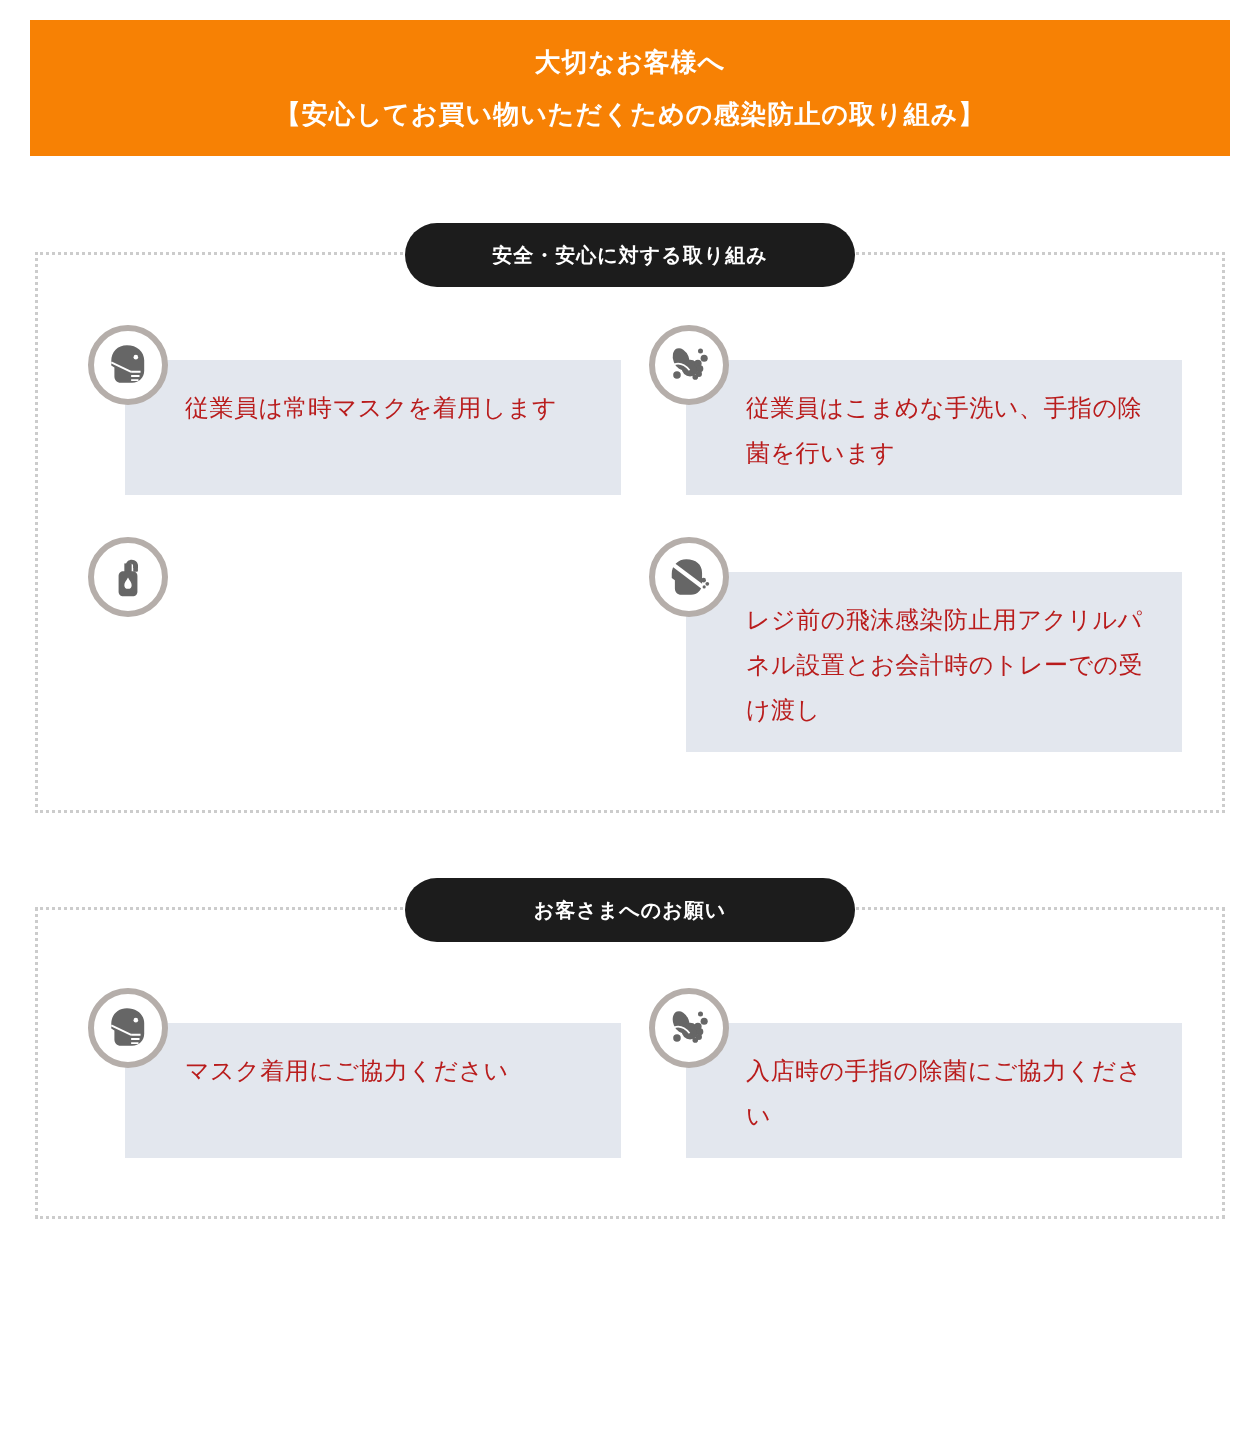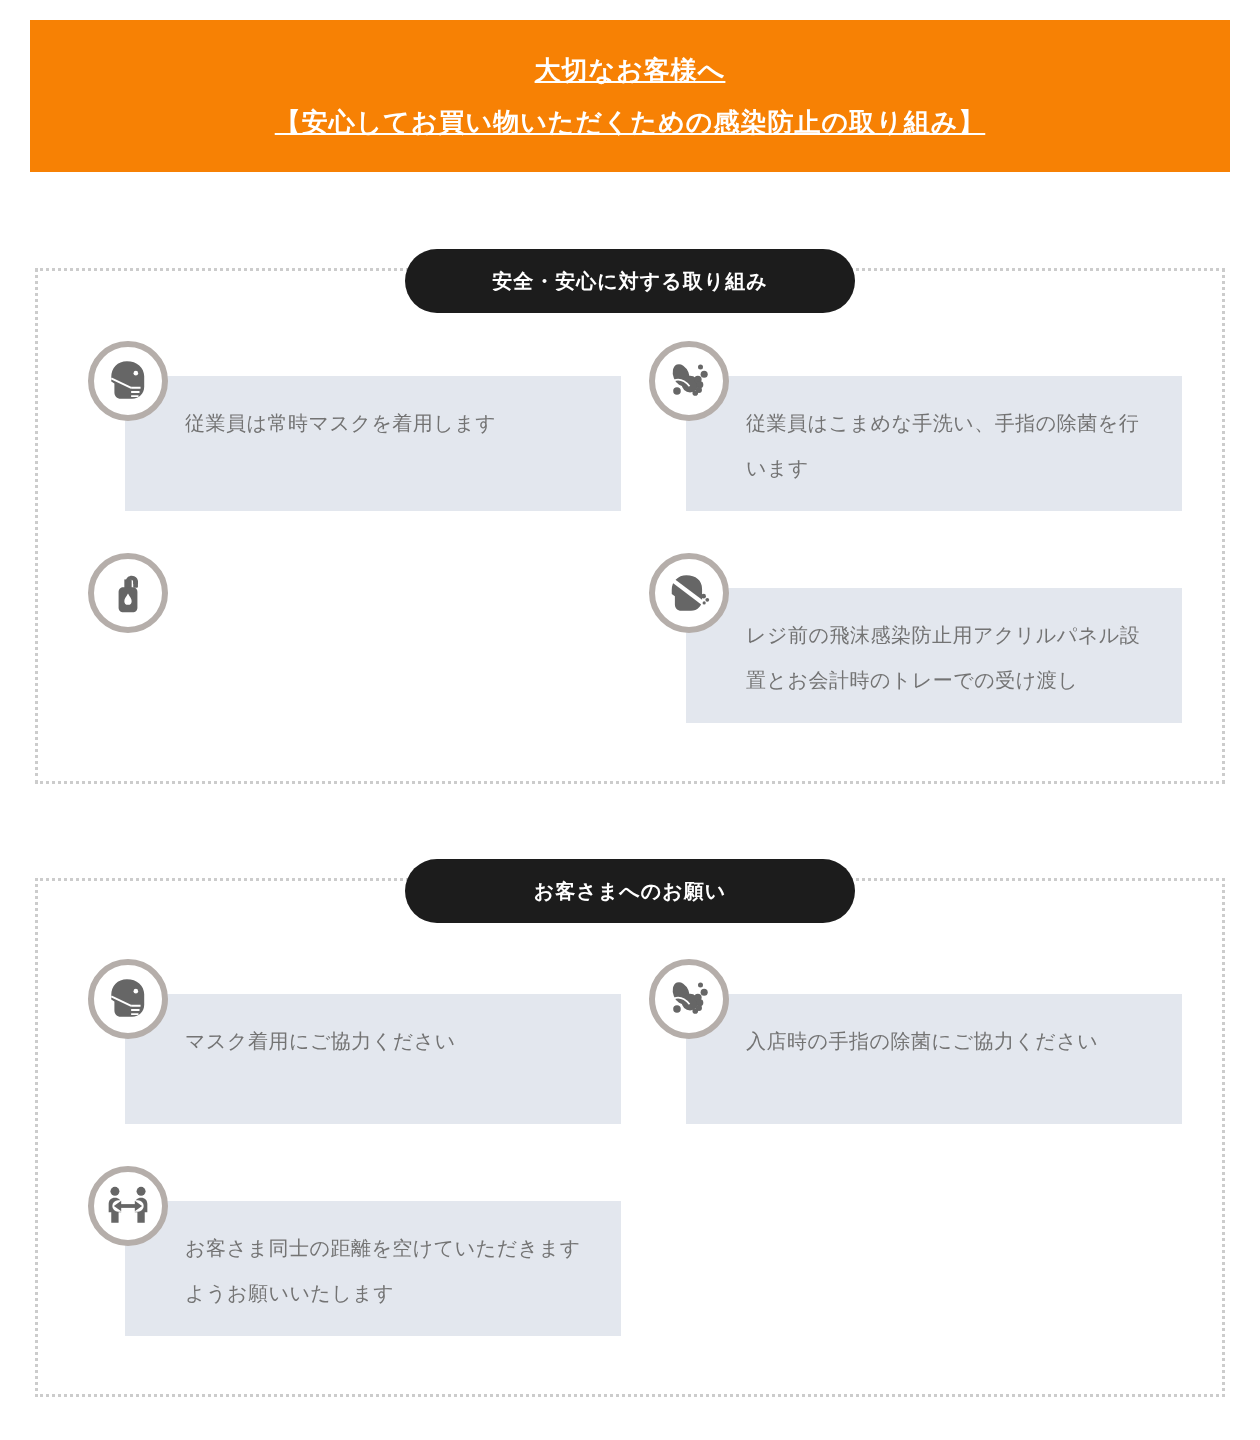"大切なお客様へ" .banner { height: 152px -> 136px; text-decoration: underline -> none }
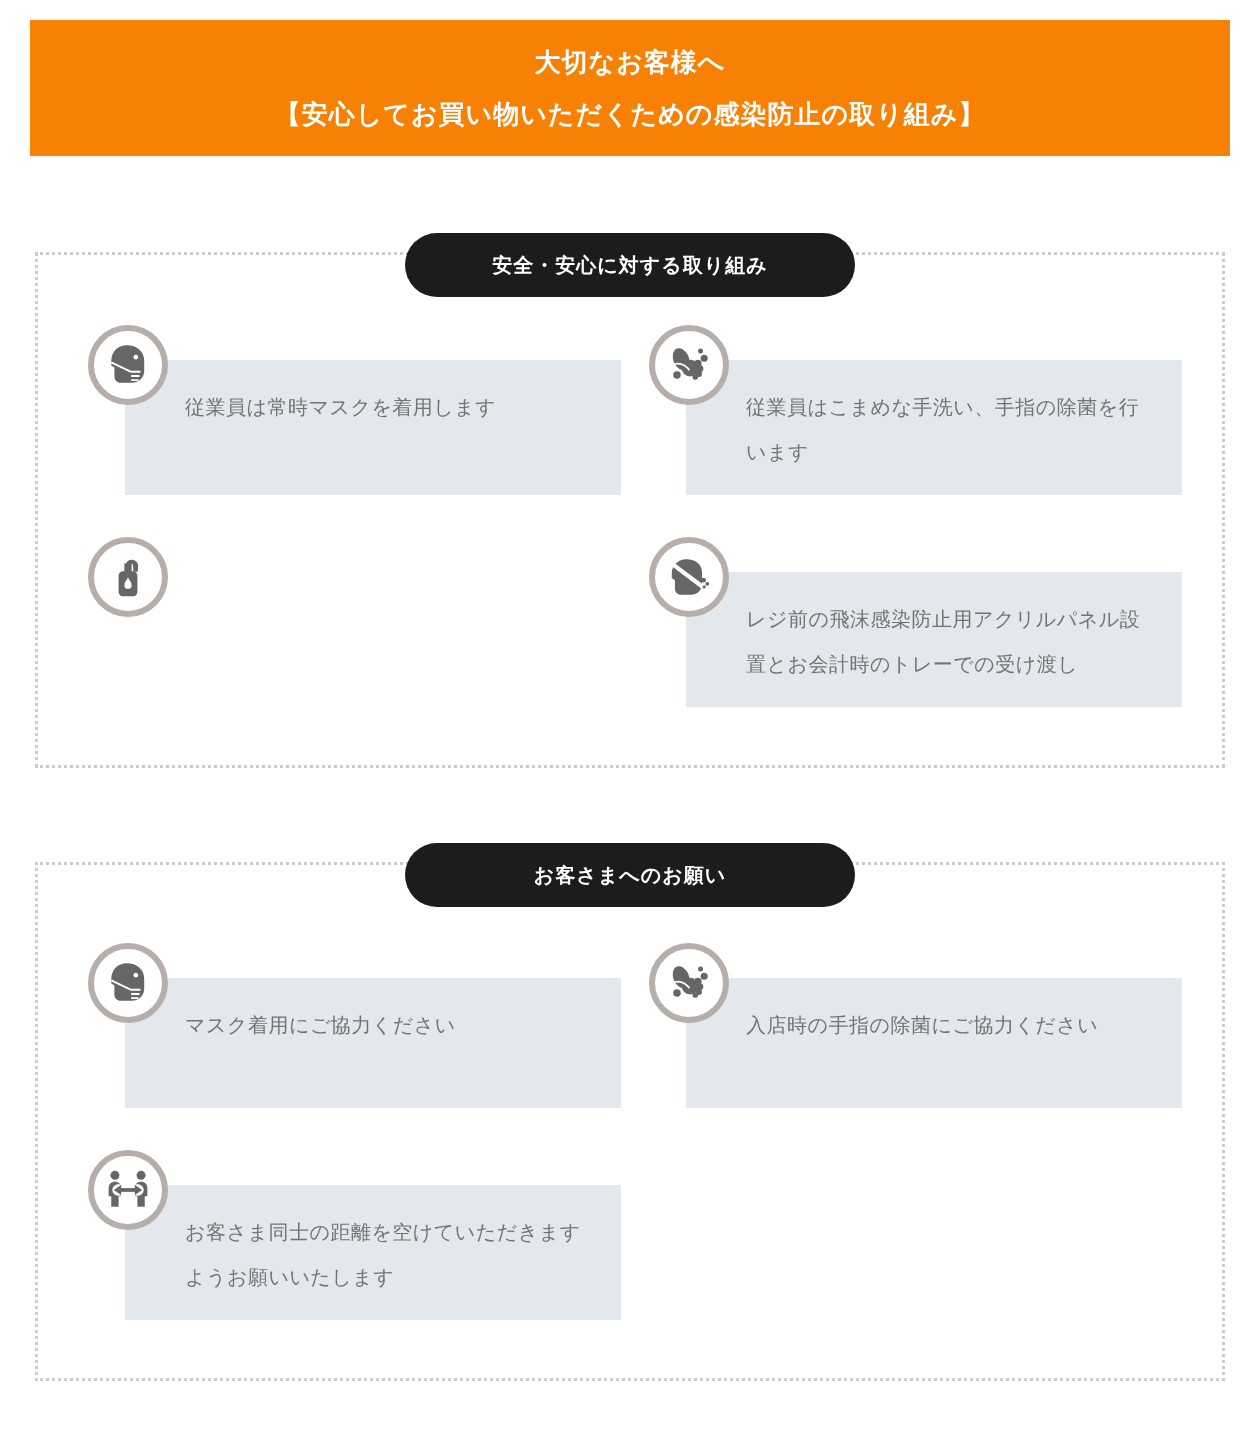"安全・安心に対する取り組み" .badge { top: 10px -> 0 }
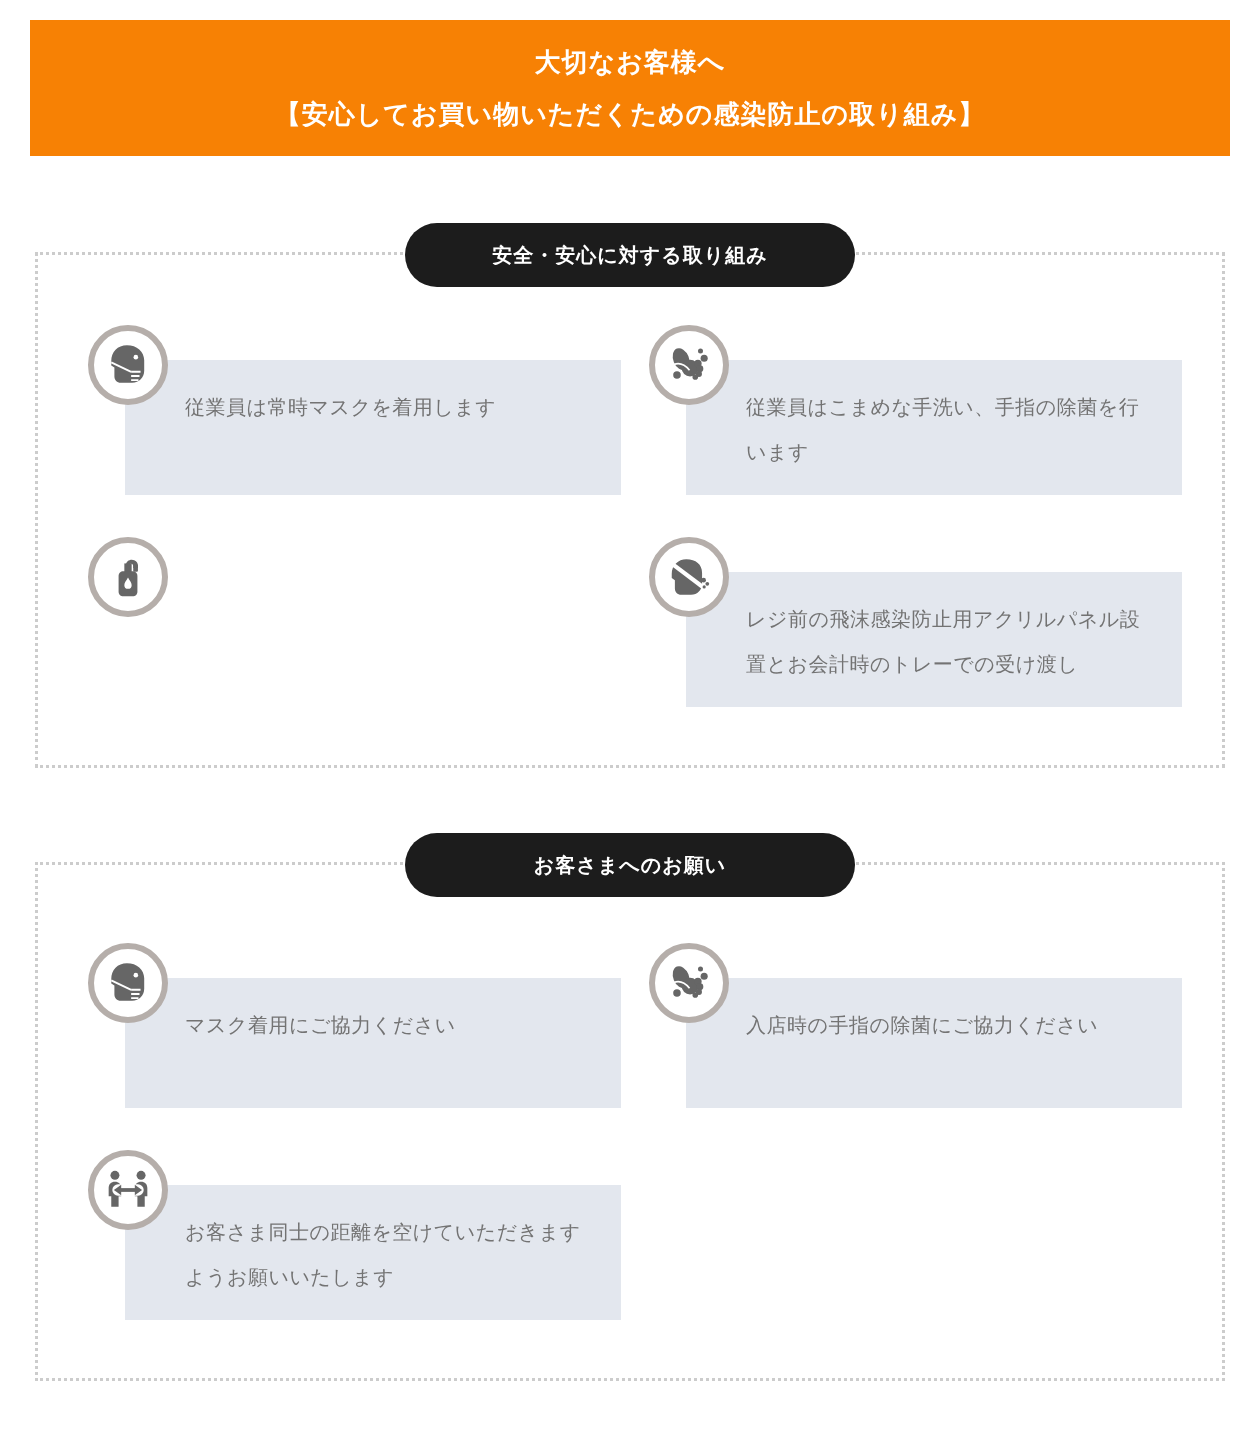"従業員は常時マスクを着用します" .card p { color: #737373 -> #b91c1c; font-size: 20px -> 24px }
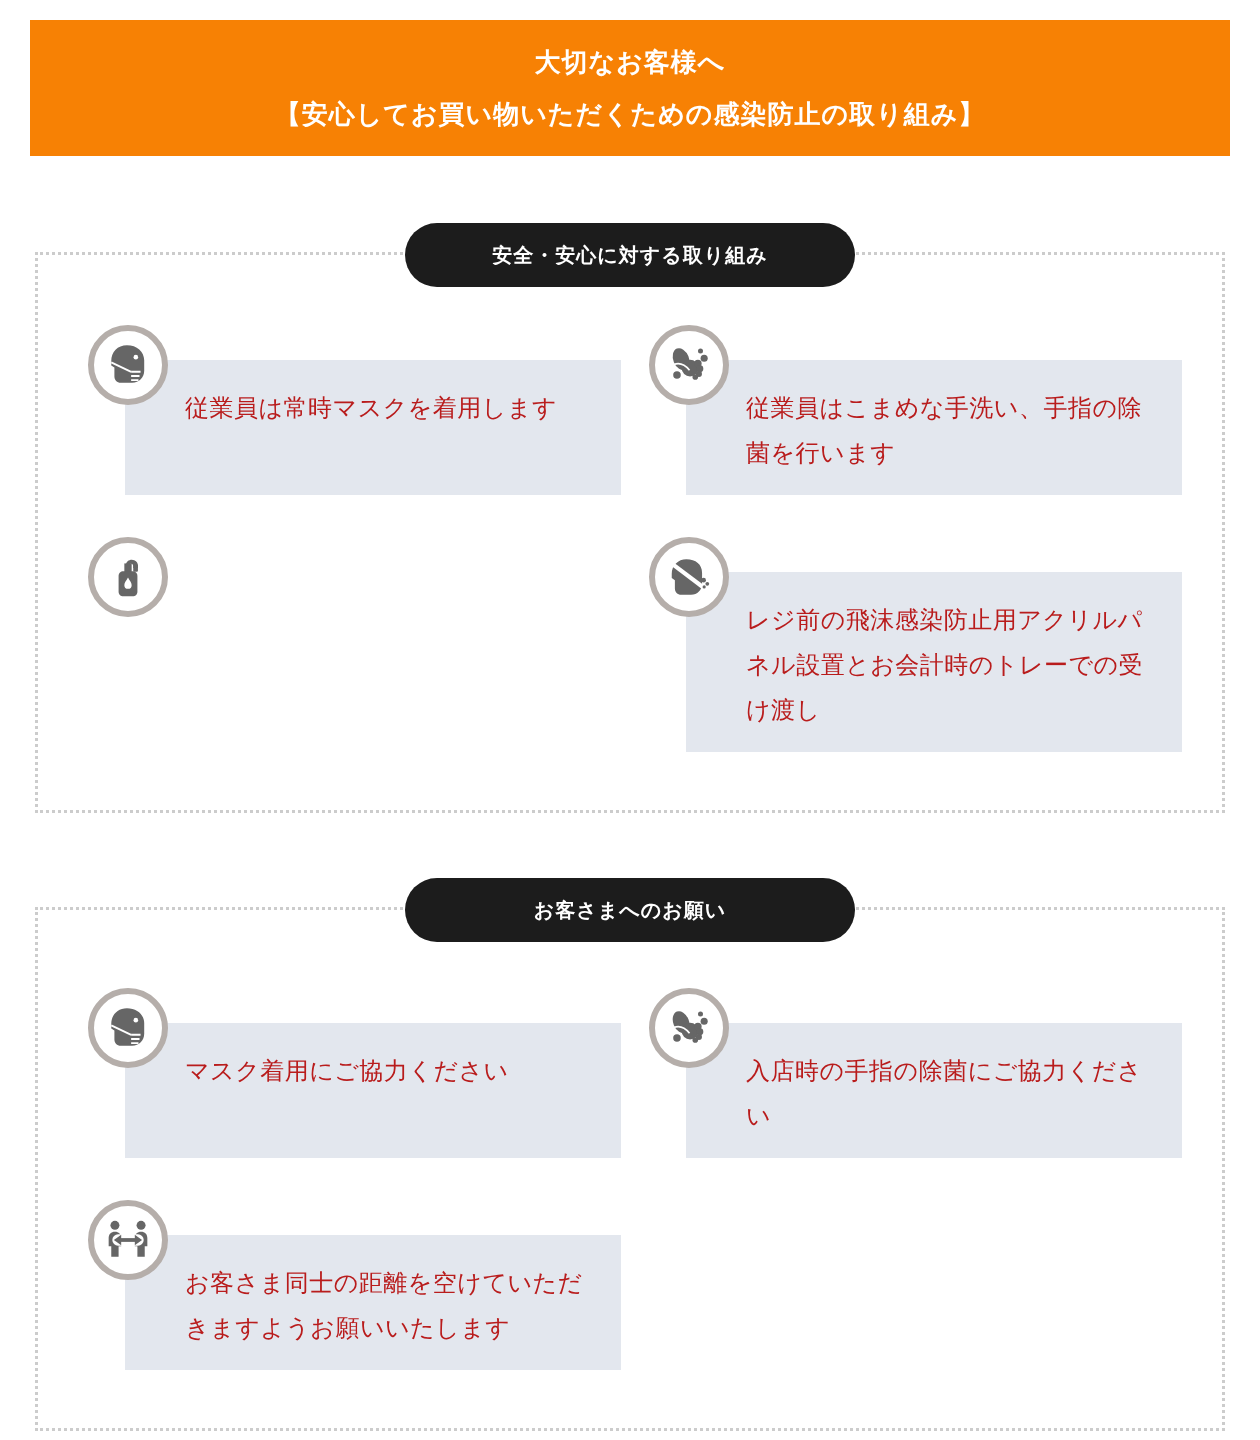"お客さま同士の距離を空けていただきますようお願いいたします" div.item { html: <div> <div> <svg> <g> <circle></circle> <path></path> <circle></circle> <path></path> </g> <rect></rect> <g> <path></path> <path></path> <rect></rect> </g> </svg> </div> <div> <p>お客さま同士の距離を空けていただきますようお願いいたします</p> </div> </div> -> none }
